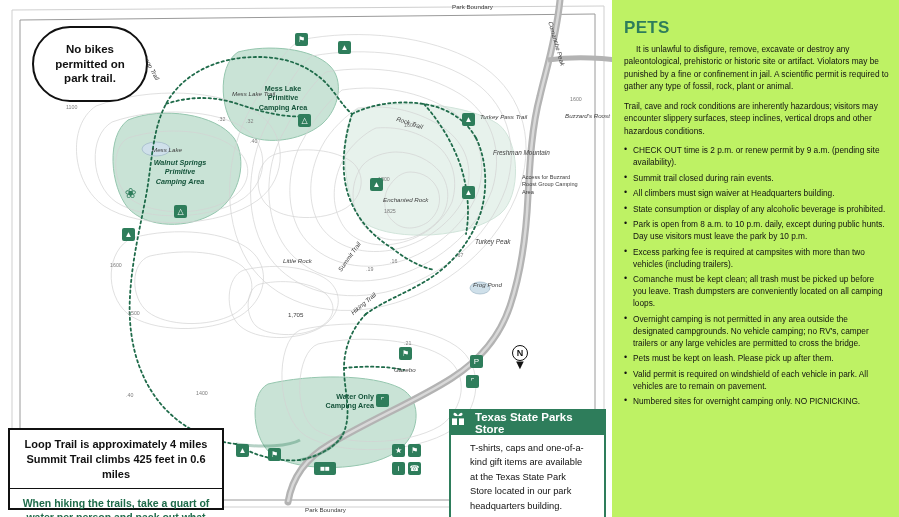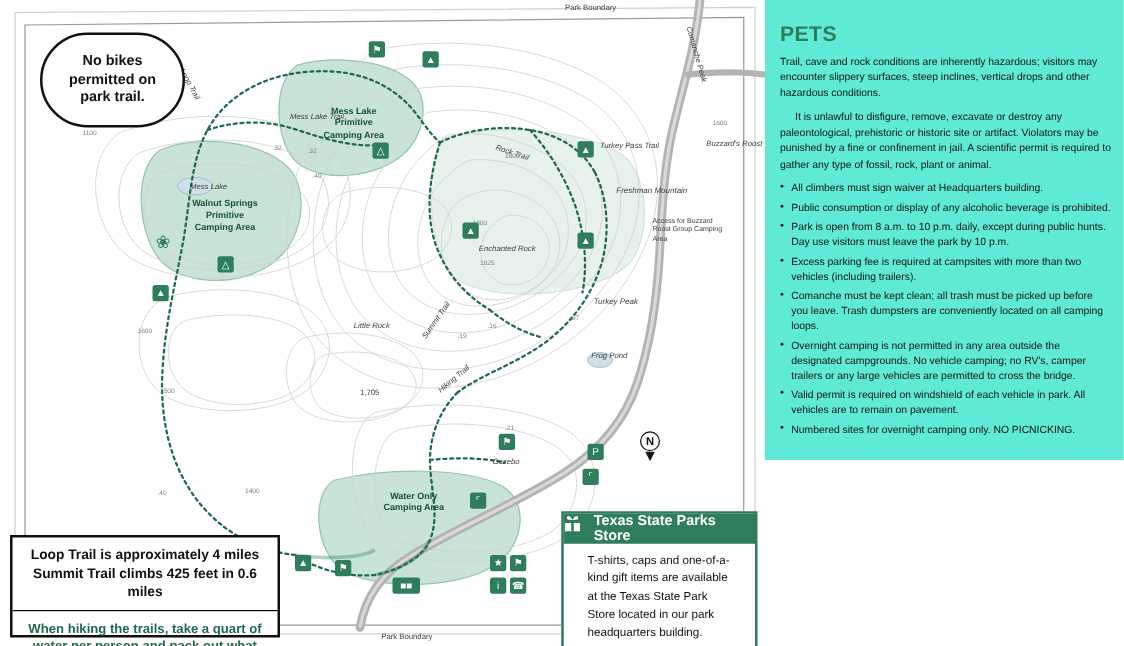"PETS" #right { background: #5eead4 -> #bef264; height: 368px -> 517px }
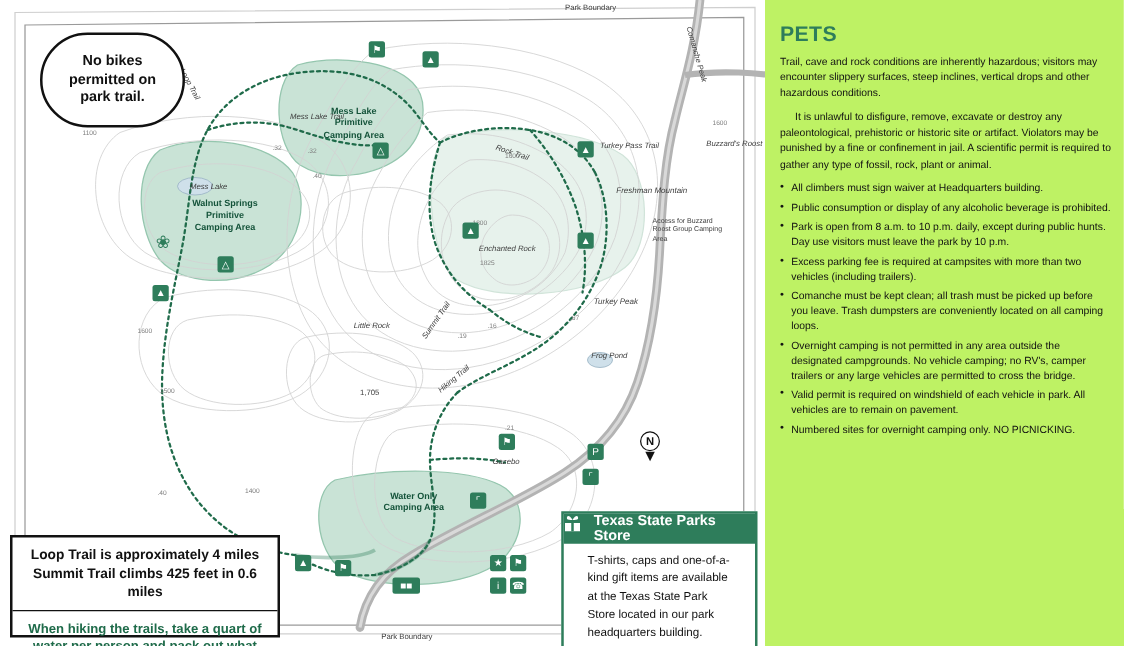"Trail, cave and rock conditions" p { order: before "It is unlawful to disfigure," -> after "It is unlawful to disfigure," }
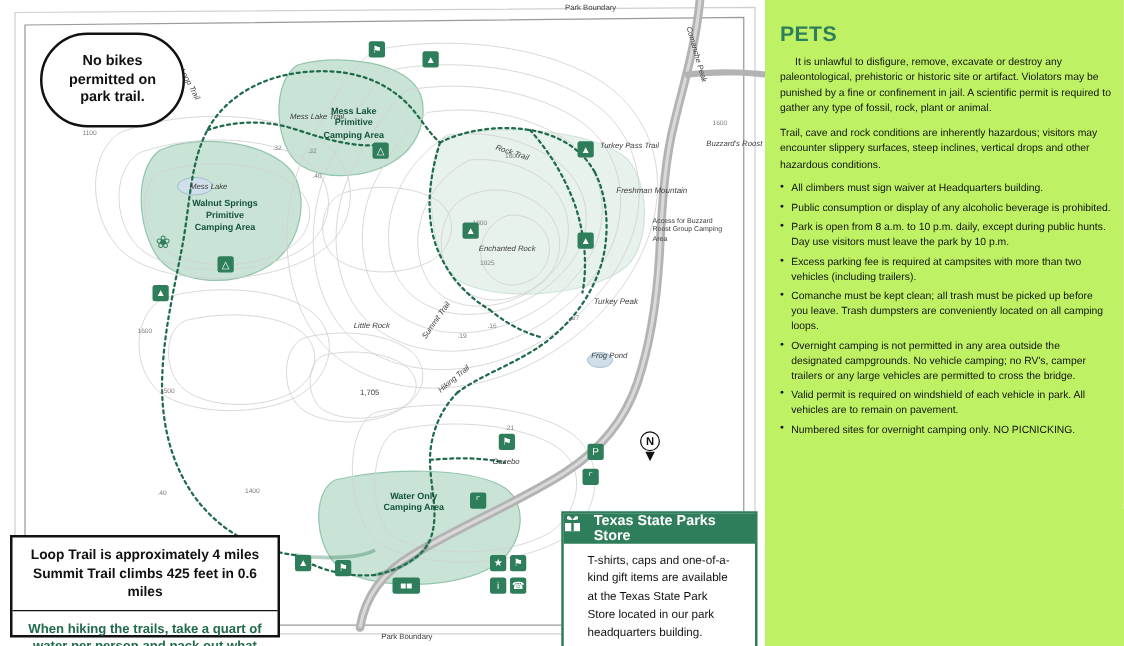"CHECK OUT time is 2" li { html: none -> <li>CHECK OUT time is 2 p.m. or renew permit by 9 a.m. (pending site availability).</li> }
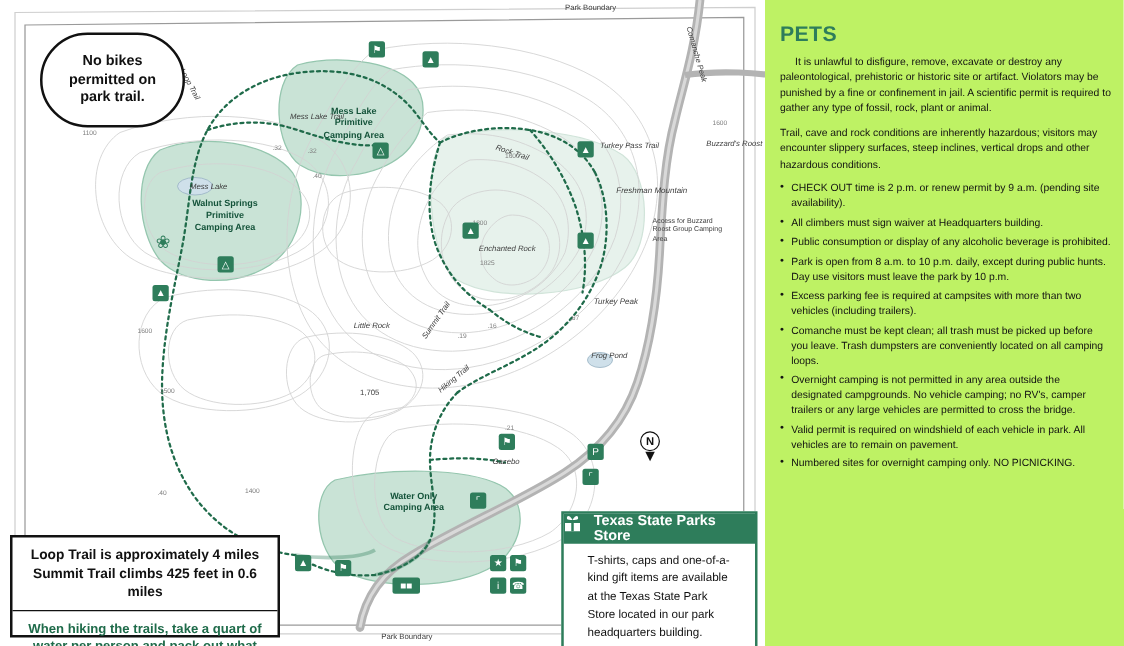"Walnut Springs" div.camp-label { font-style: none -> italic }
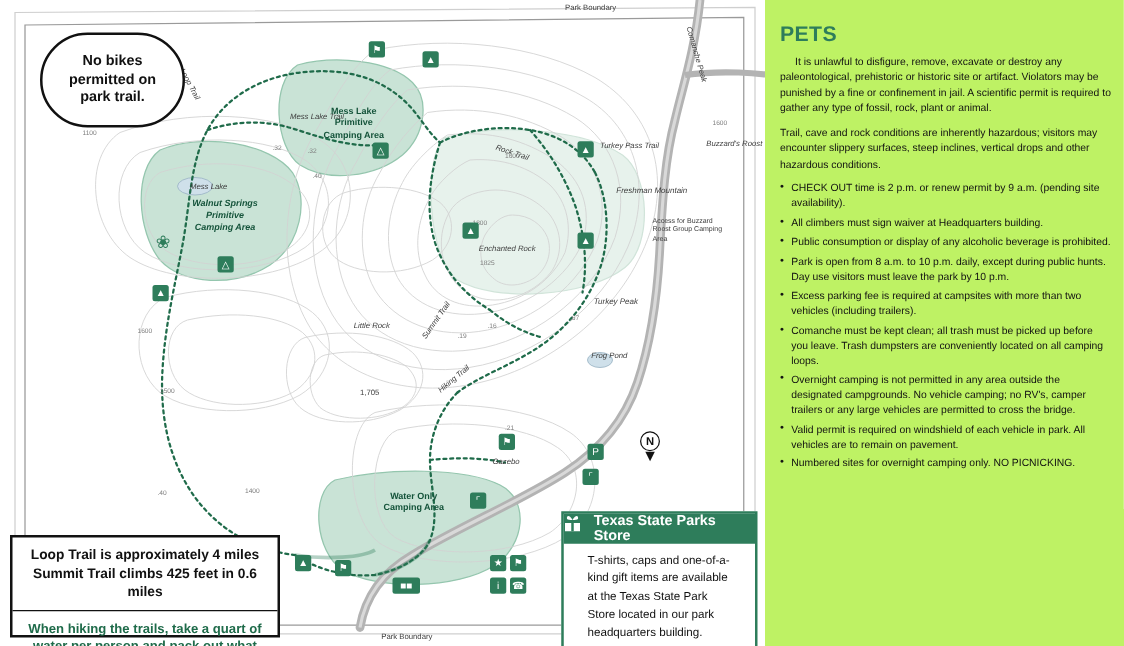"Summit trail closed during rain" li { html: none -> <li>Summit trail closed during rain events.</li> }
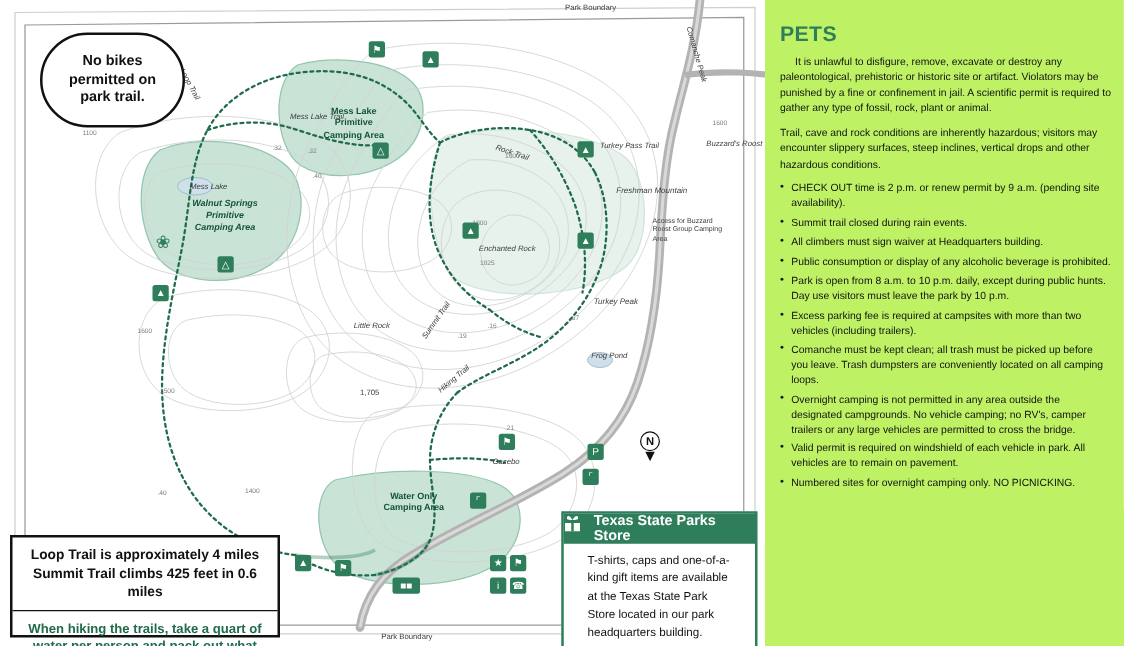"Public consumption or display of" li { text: Public -> State }
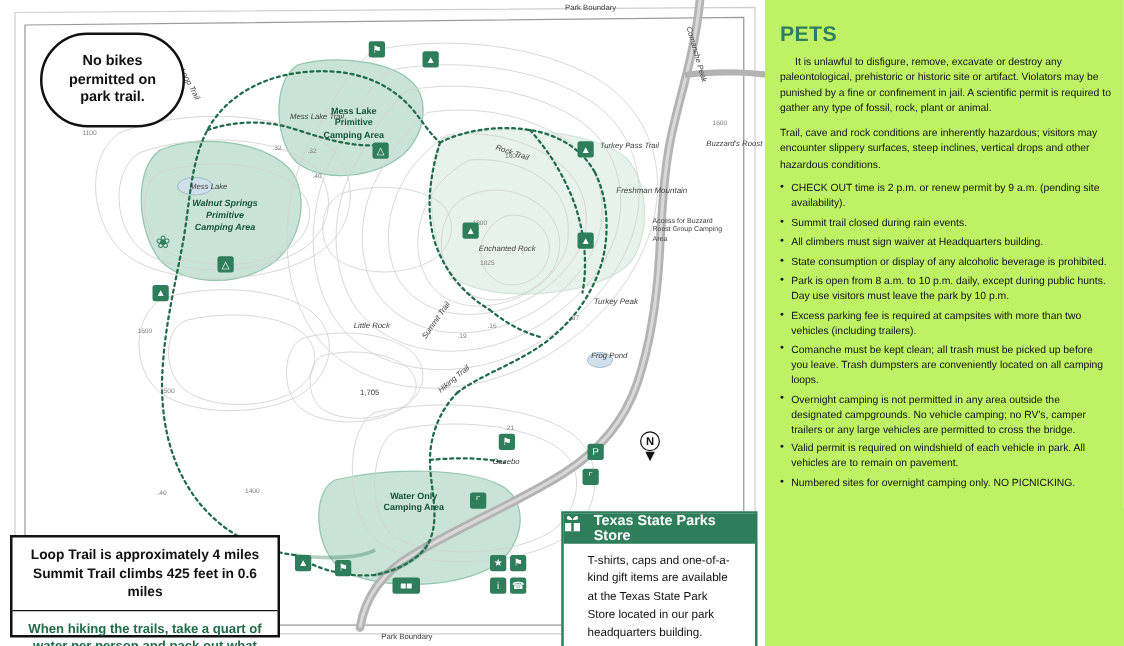"Pets must be kept on" li { html: none -> <li>Pets must be kept on leash. Please pick up after them.</li> }
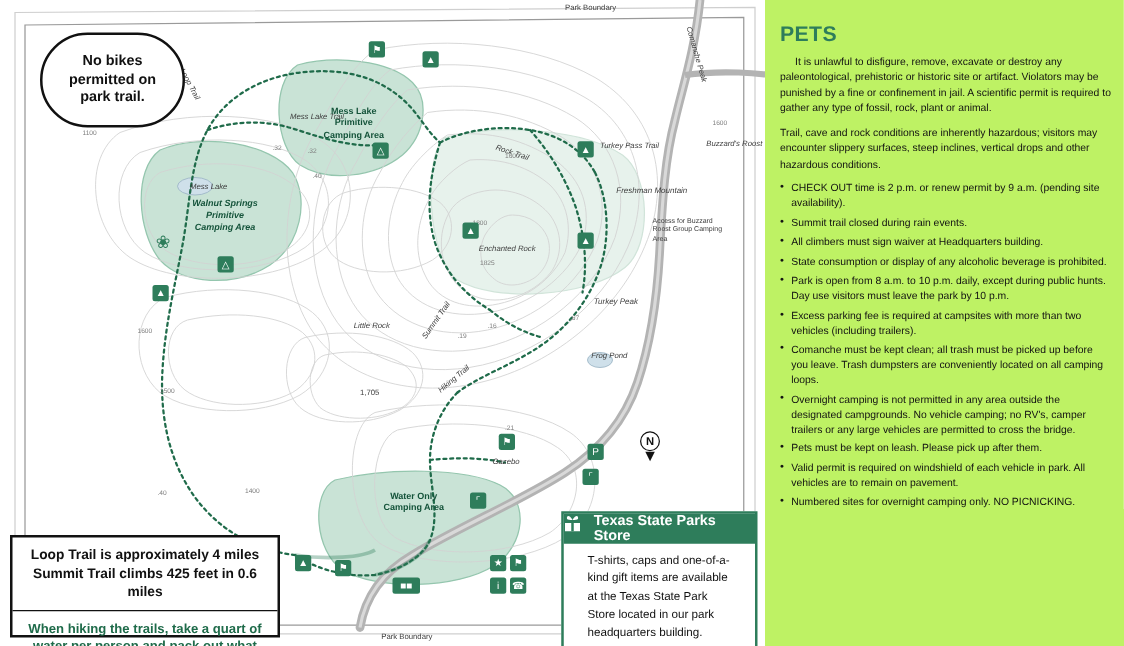"Water Only" div.camp-label { text-align: none -> right }
